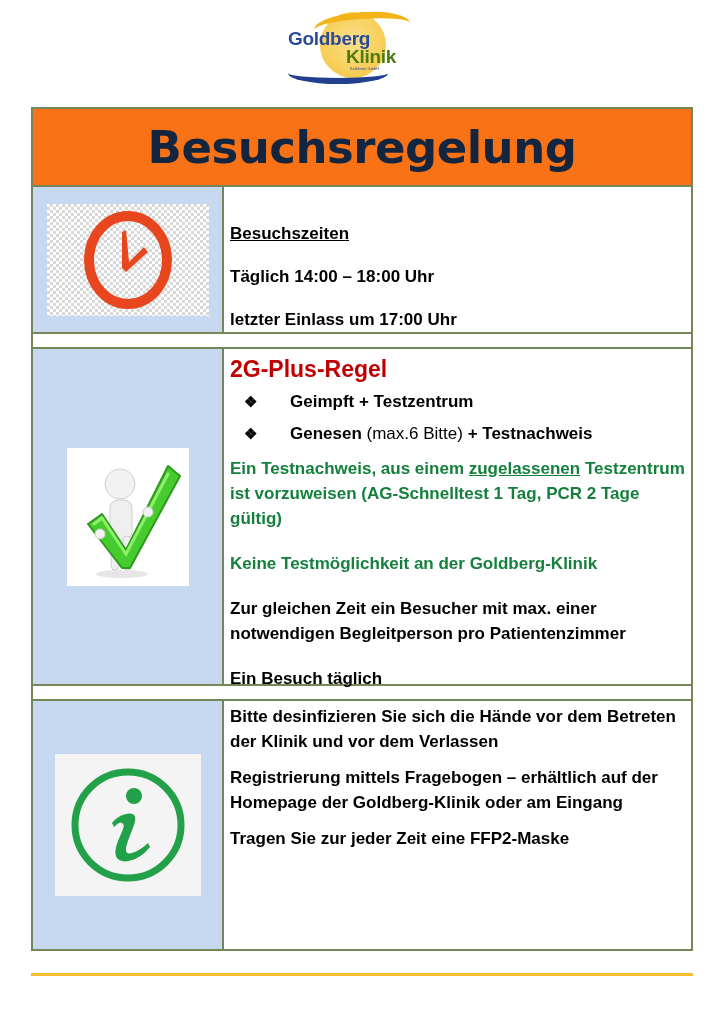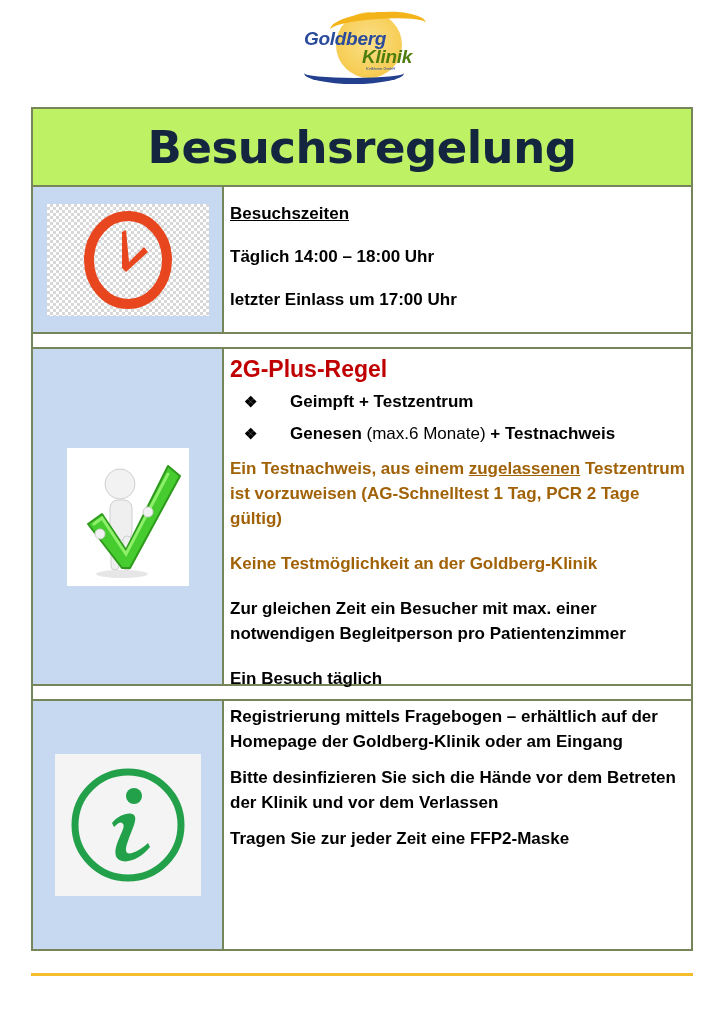"Goldberg" .logo { font-style: italic -> none; left: 300px -> 284px }
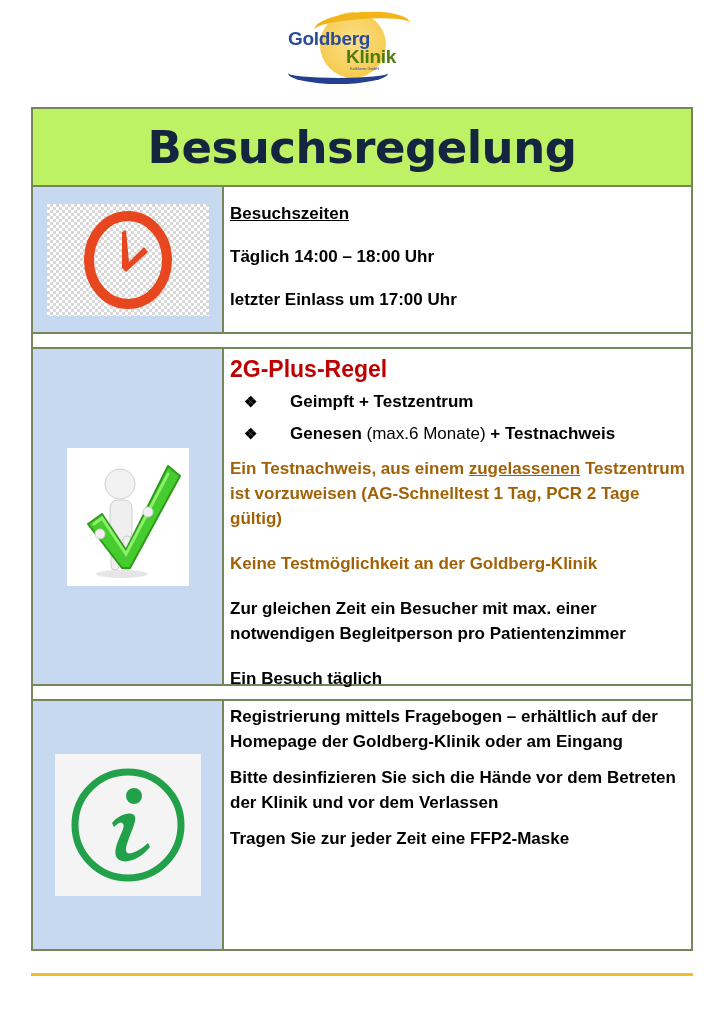"Besuchsregelung" .header { background: #bef264 -> #f97316 }
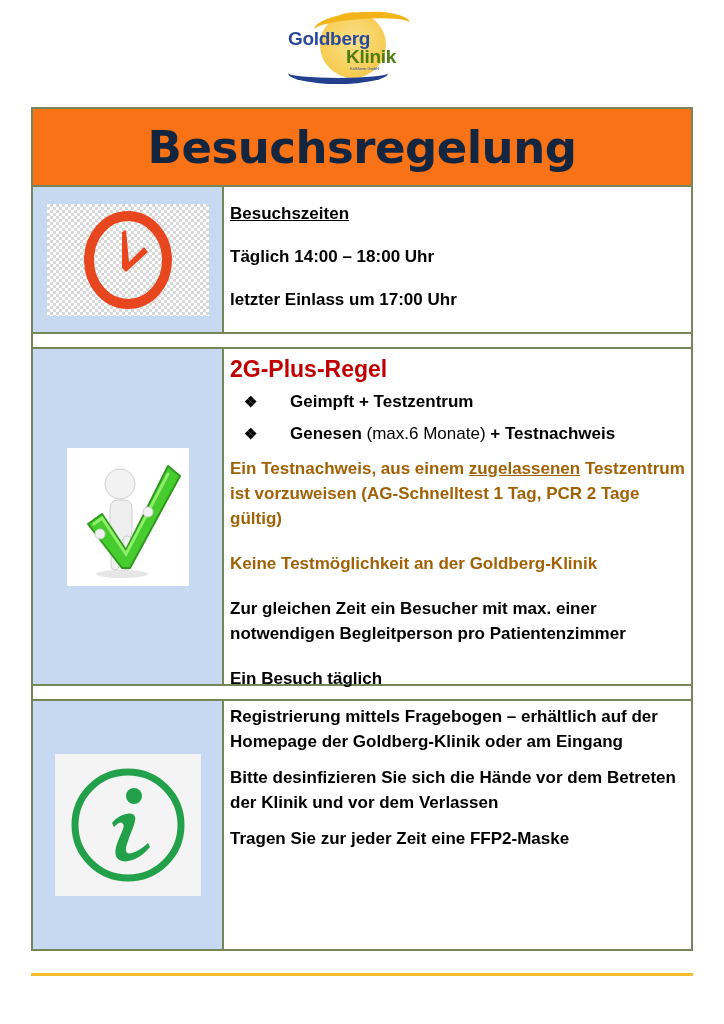"Besuchszeiten" .r1 p:first-child { margin-top: 14px -> 34px }
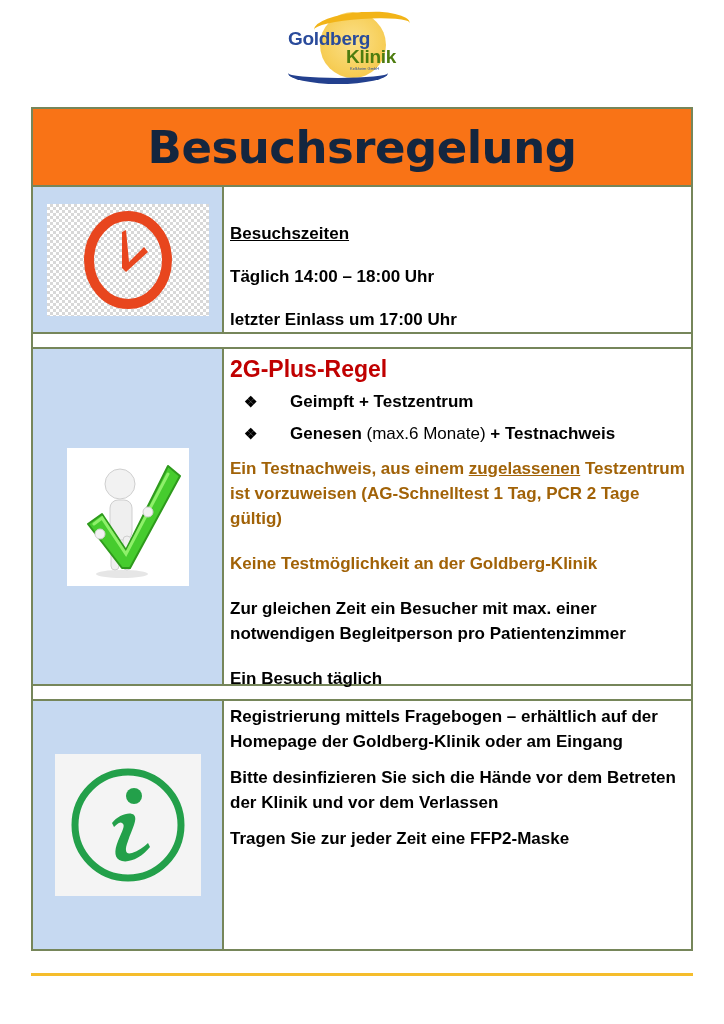"(max.6 Monate)" span.normal { text: Monate -> Bitte }
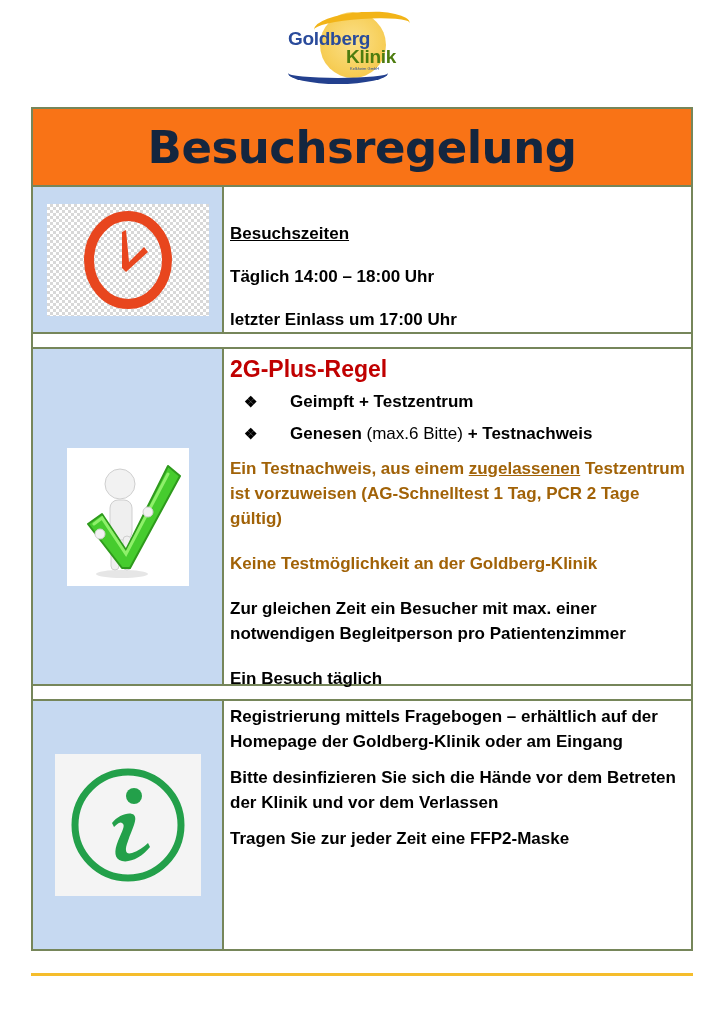"Ein Testnachweis, aus einem zugelassenen" .red { color: #a16207 -> #15803d }
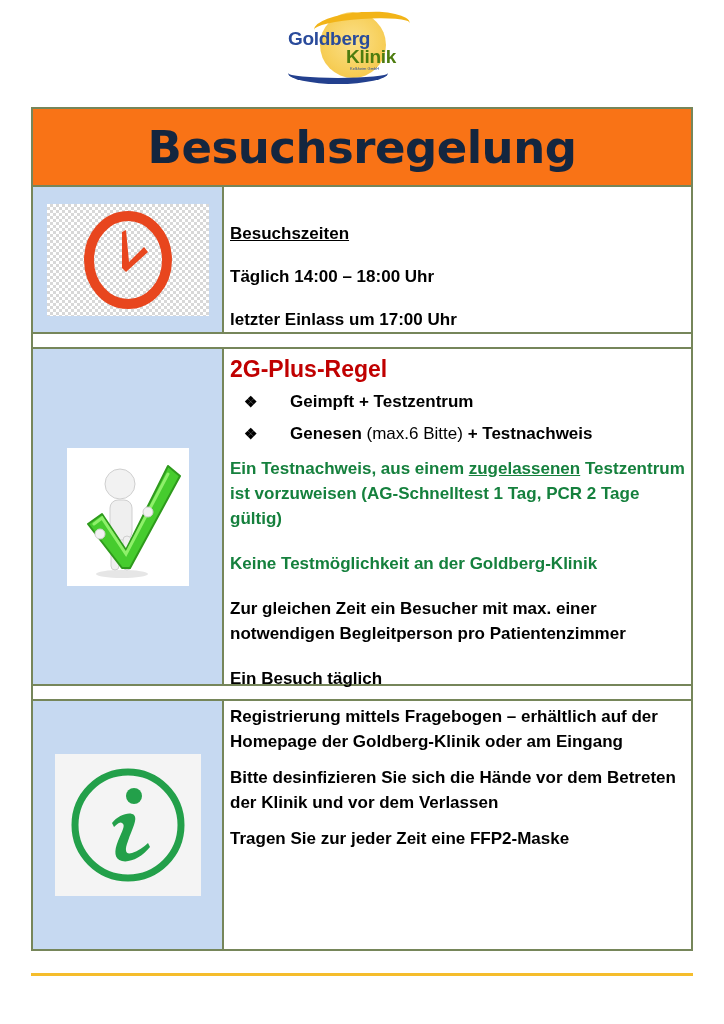"Registrierung mittels Fragebogen –" p { order: before "Bitte desinfizieren Sie sich die" -> after "Bitte desinfizieren Sie sich die" }
